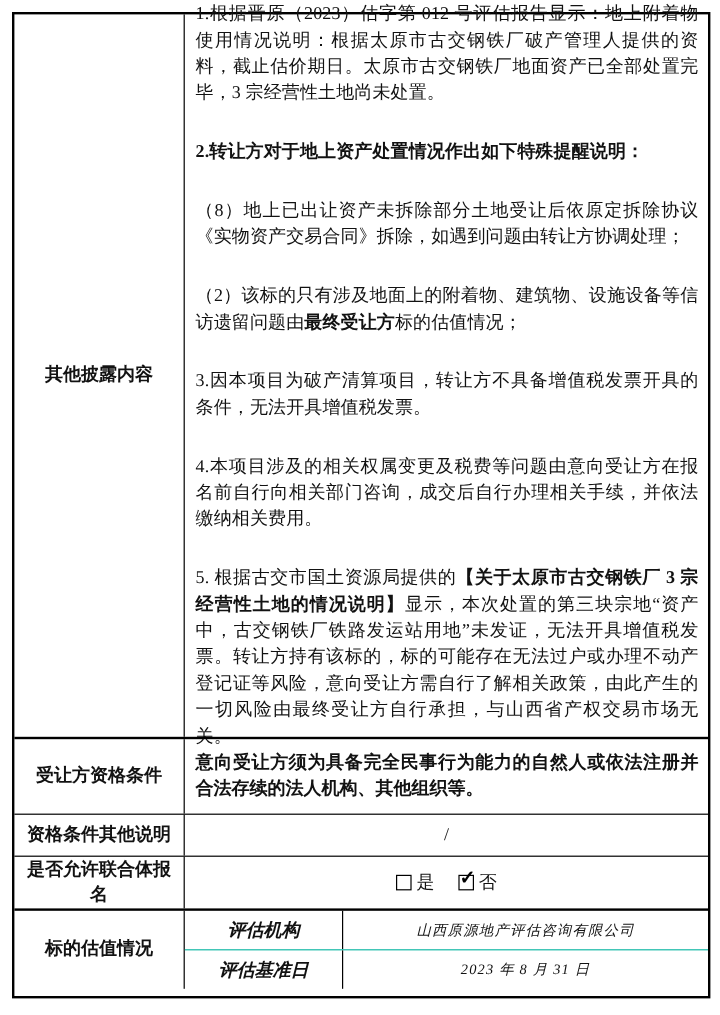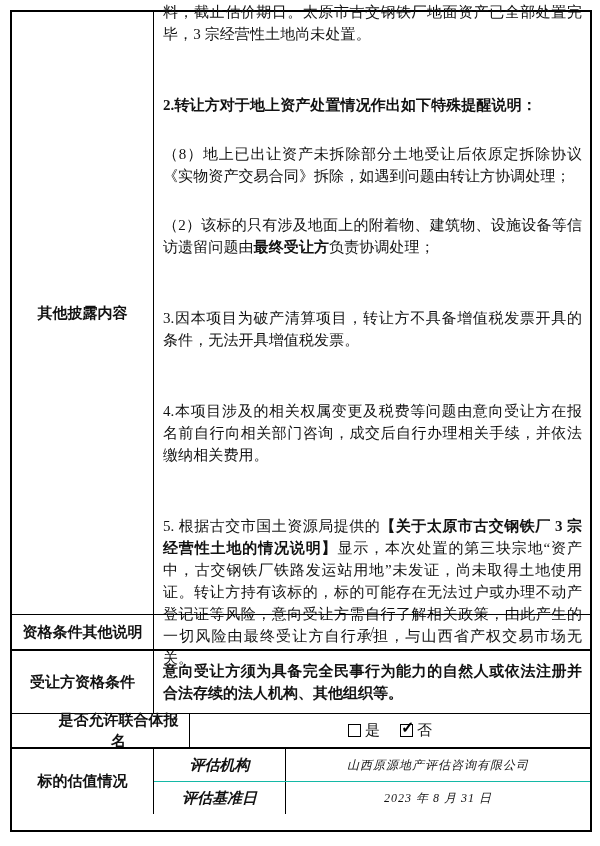"2.转让方对于地上资产处置情况作出如下特殊提醒说明：" .para.gap { margin-top: 22px -> none }
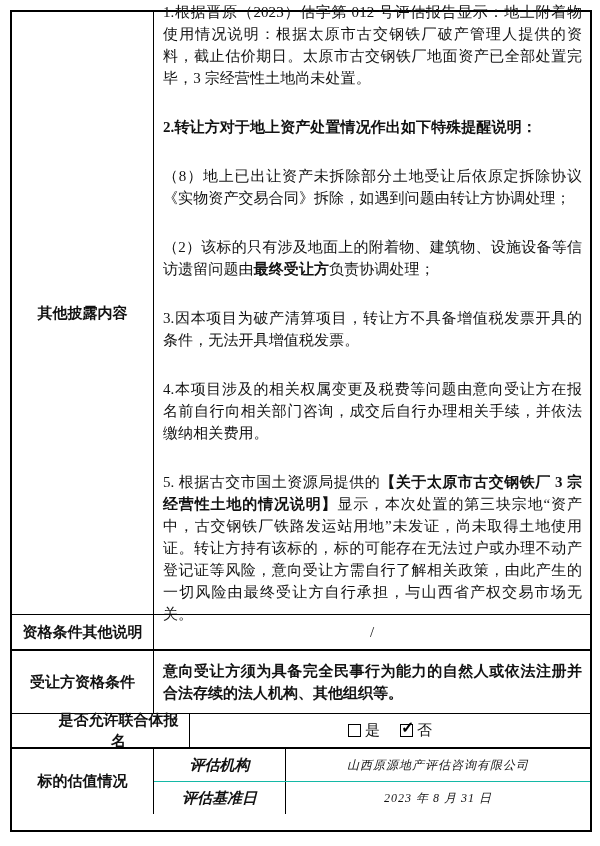"负责协调处理；" span { text: 负责协调处理 -> 标的估值情况 }
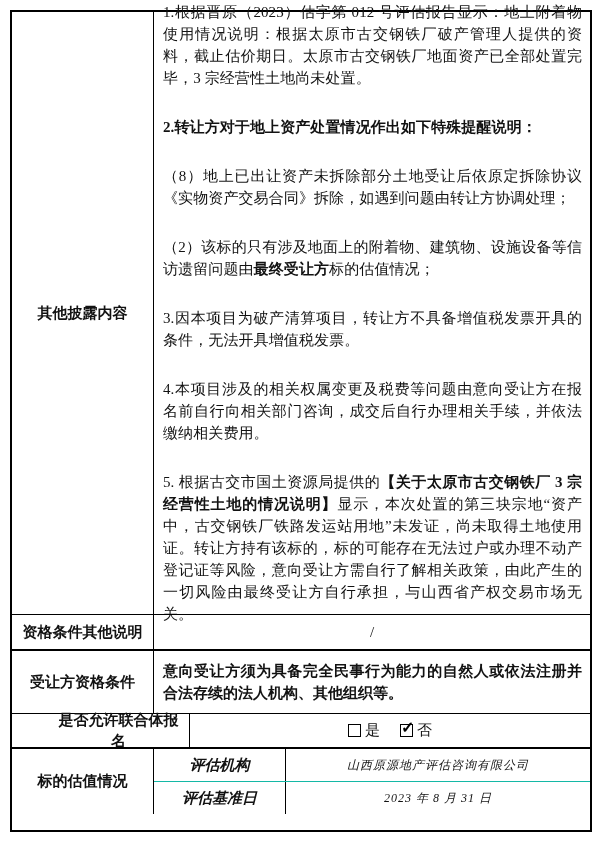"显示，本次处置的第三块宗地“资产中，古交钢铁厂铁路发运站用地”未发证，尚未取得土" span { text: 尚未取得土地使用证 -> 无法开具增值税发票 }
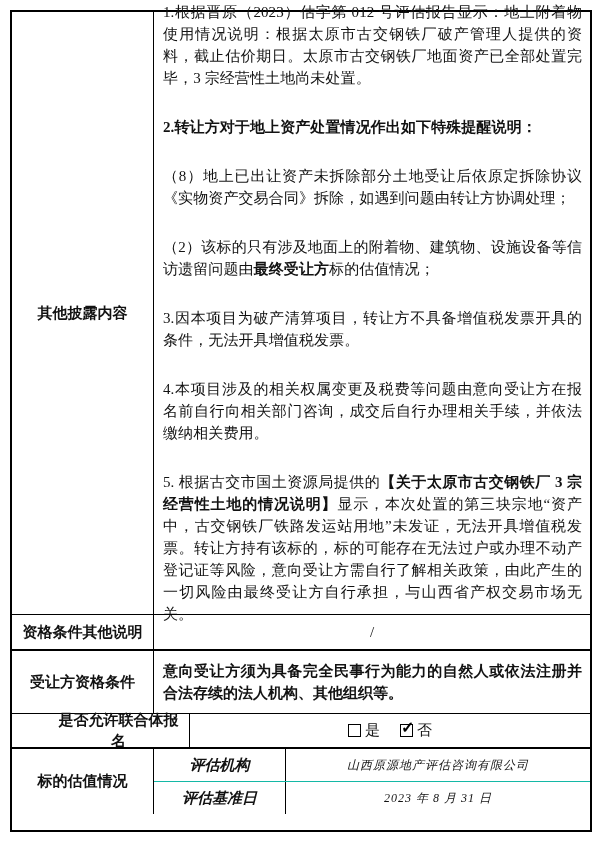"资格条件其他说明" div.row { order: before "受让方资格条件" -> after "受让方资格条件" }
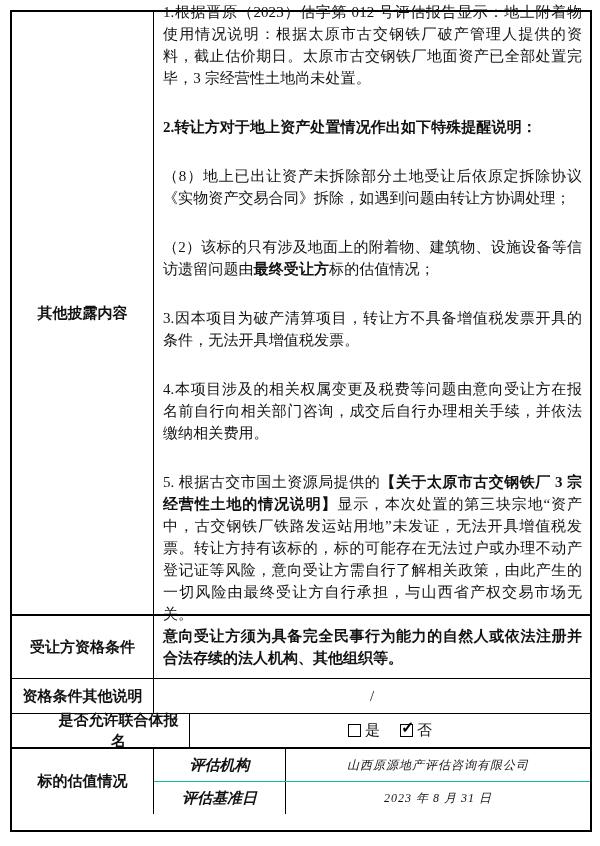"是否允许联合体报名" .row-consortium { height: 34px -> 44px; padding-left: 36px -> none }
